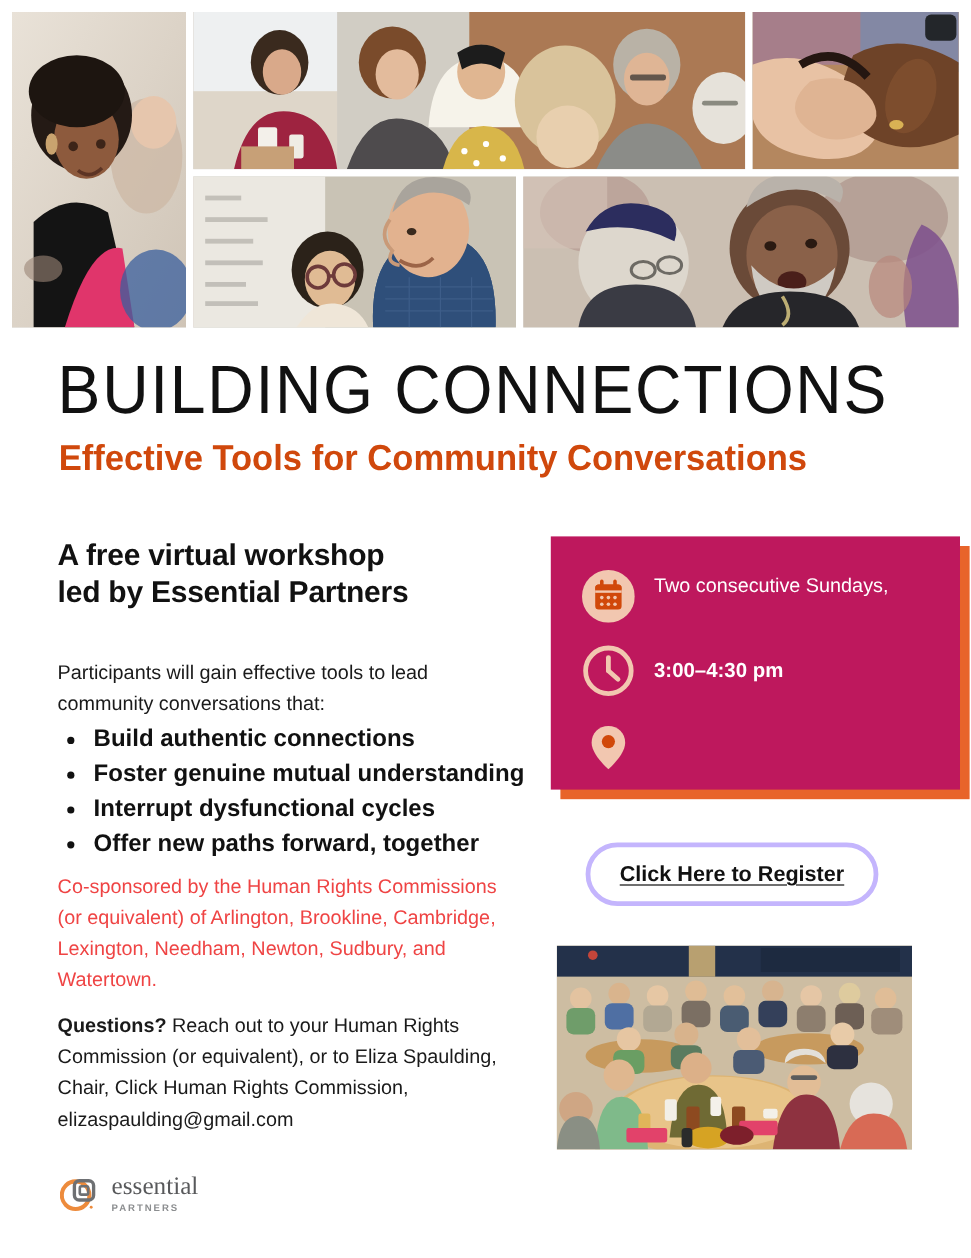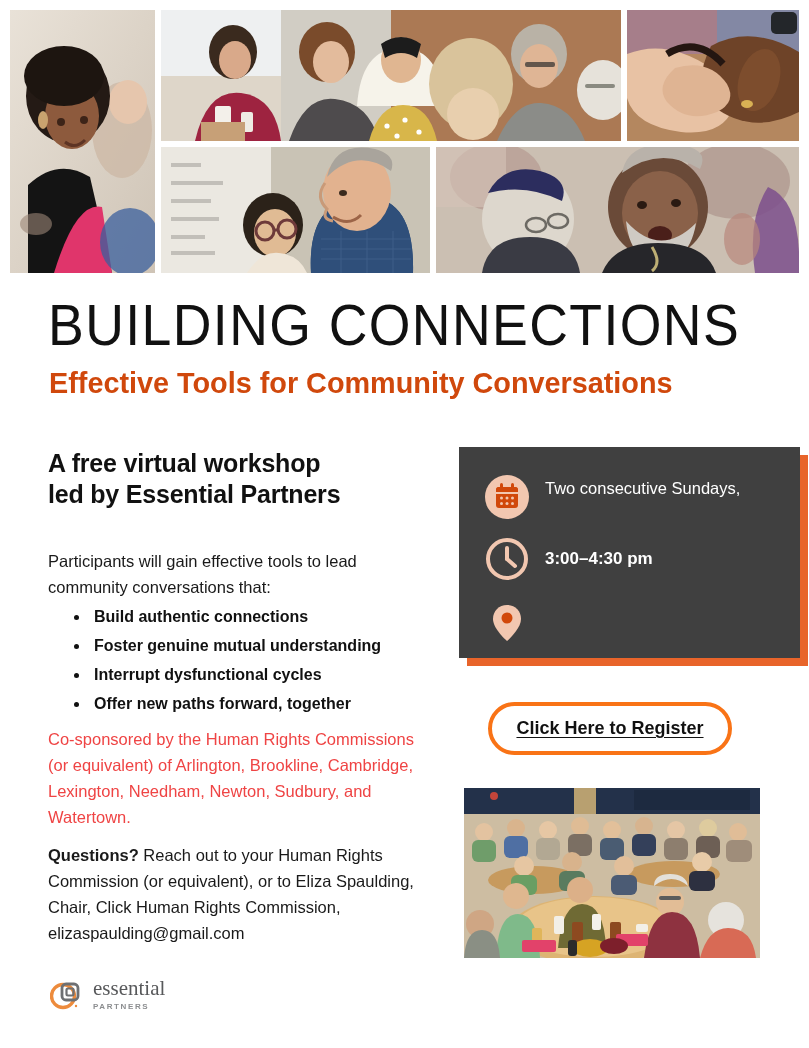"Two consecutive Sundays," .infobox { background: #404040 -> #be185d }
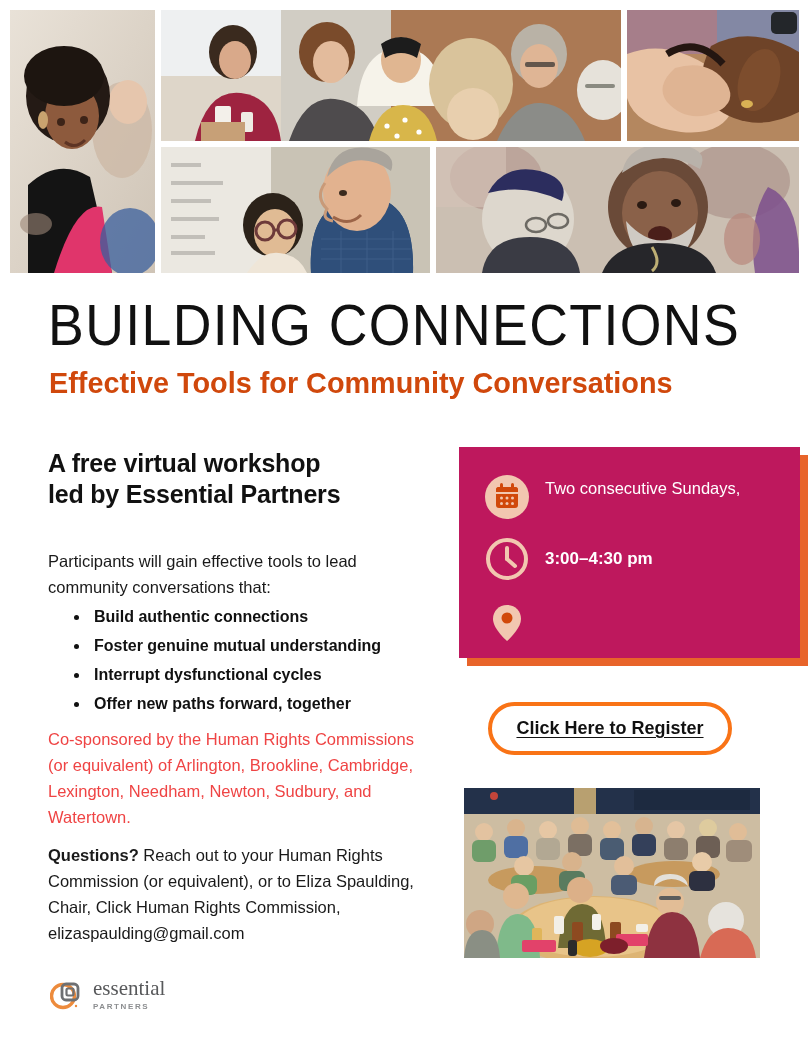"Build authentic connections" .bullets { font-size: 16px -> 20px; left: 64px -> 48px }
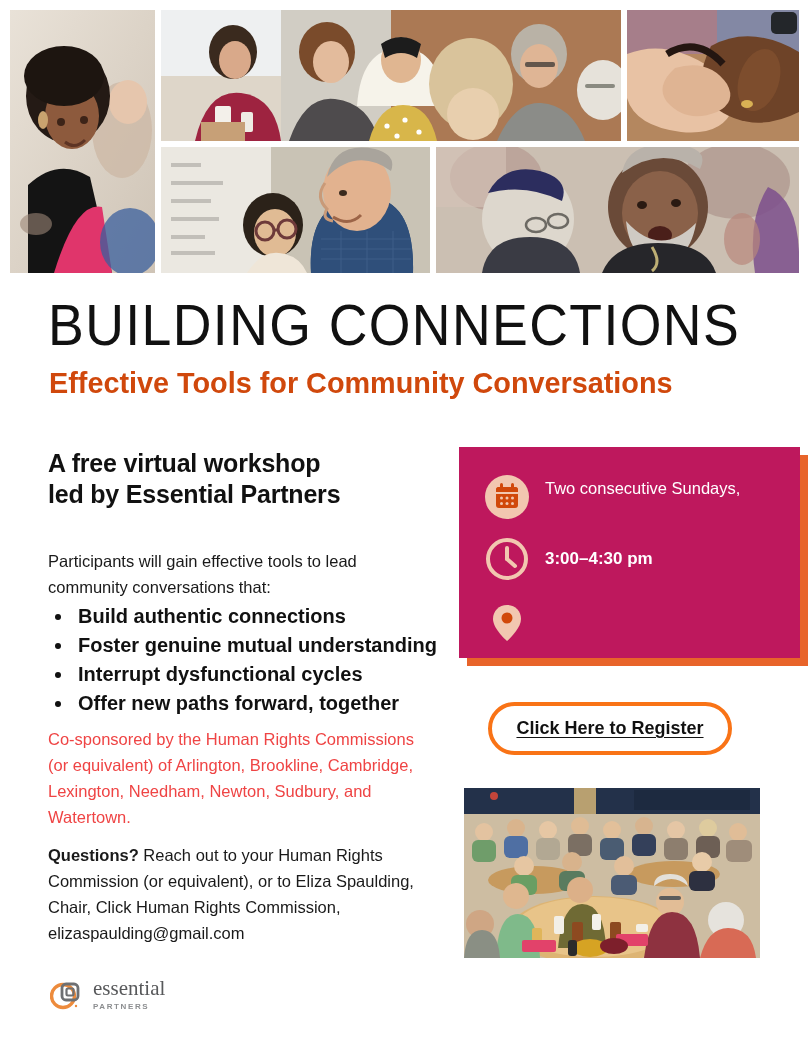"Click Here to Register" .regbtn { border: 4px solid #f97316 -> 4px solid #c4b5fd }
